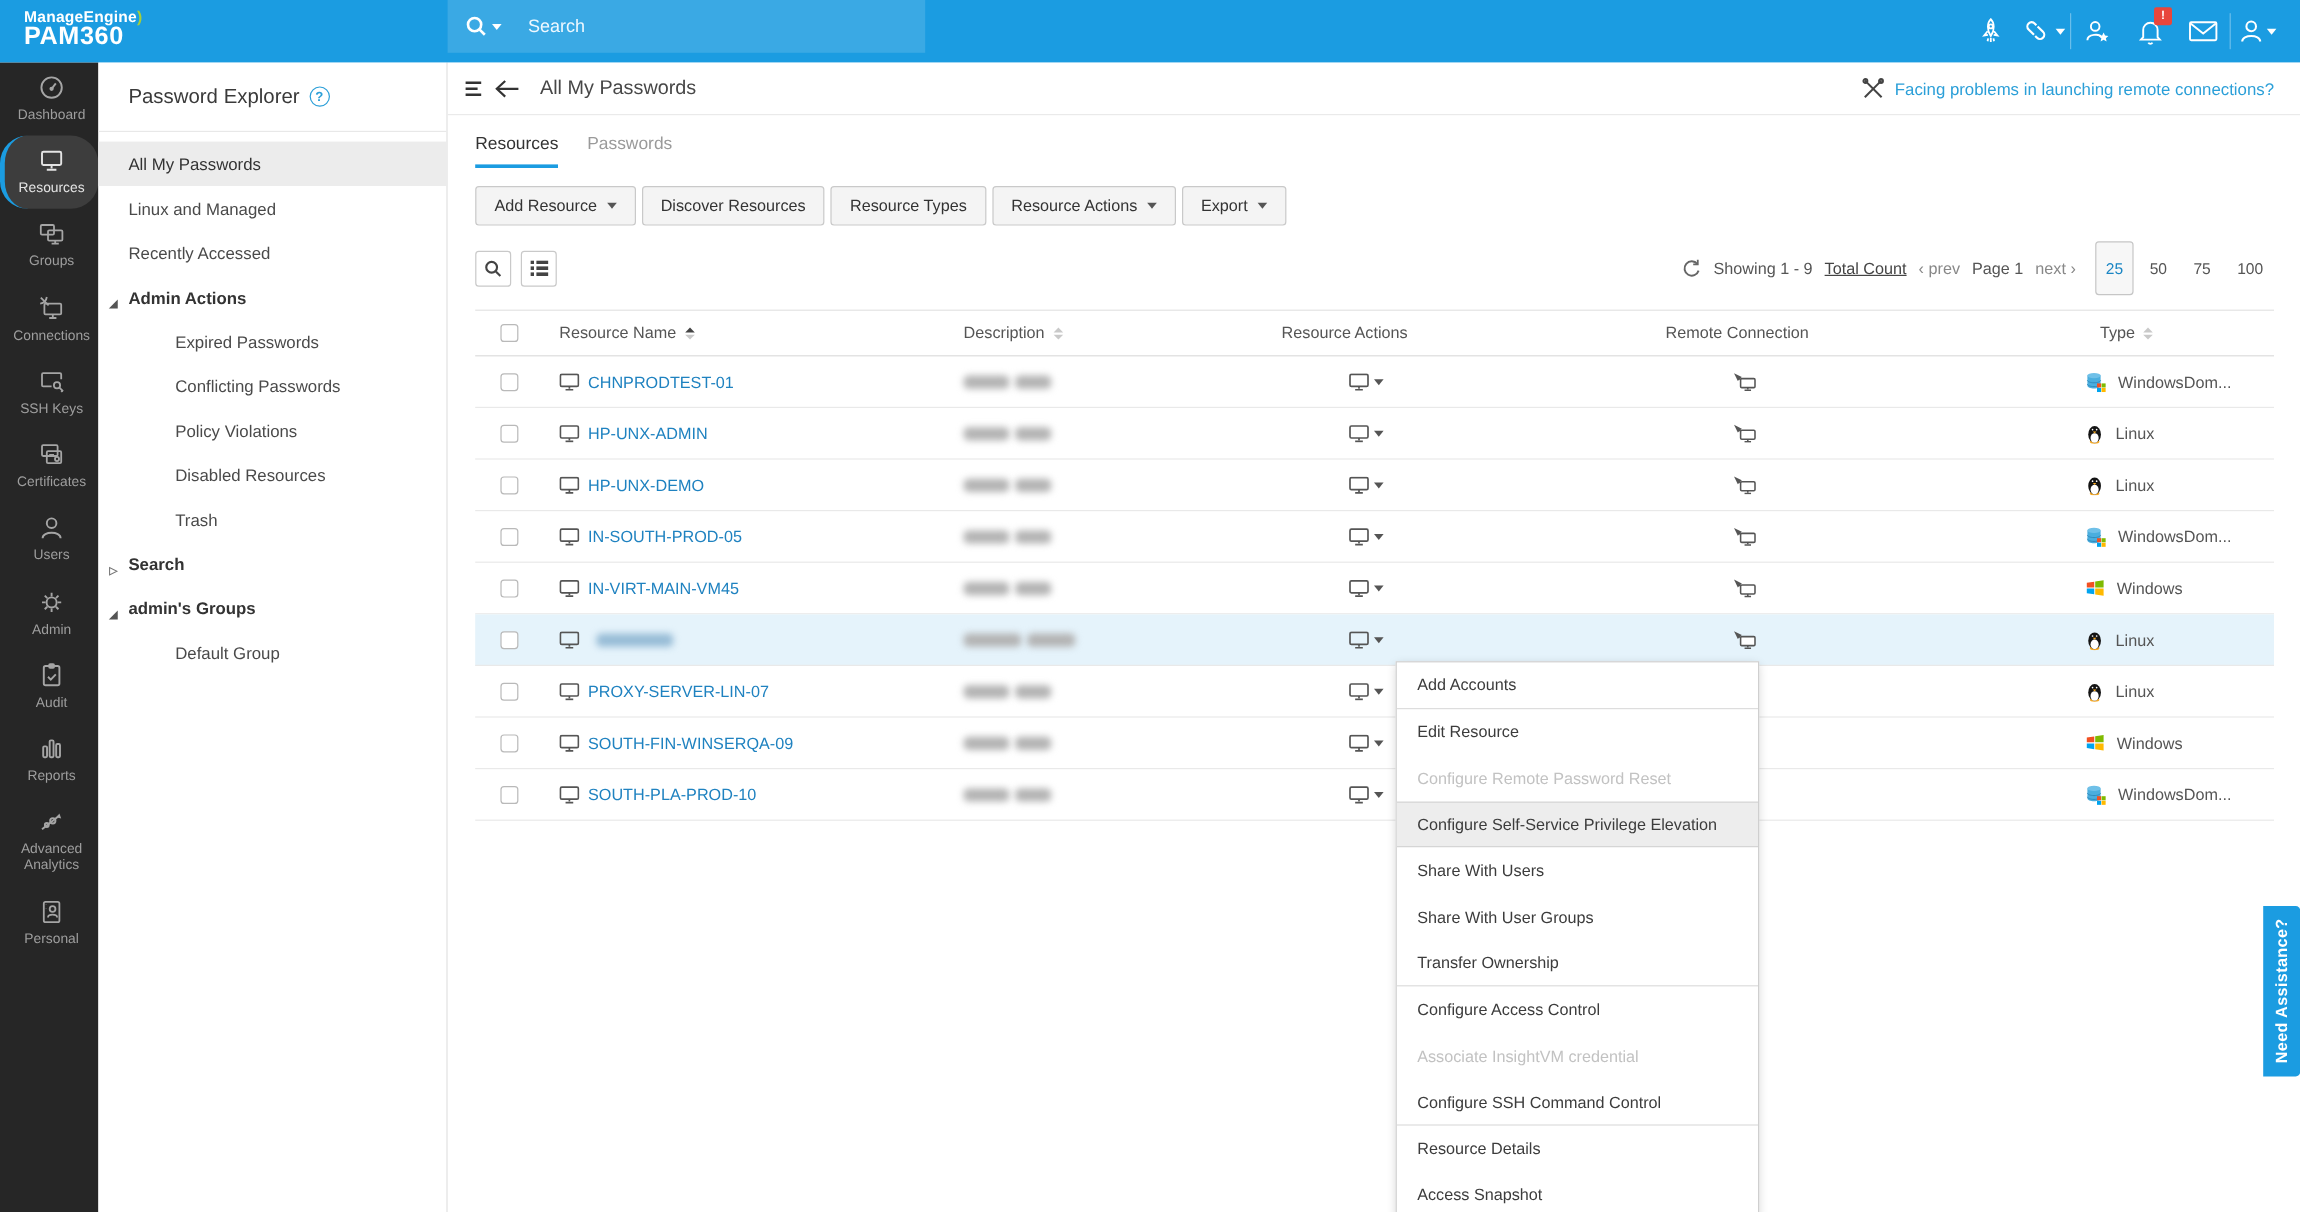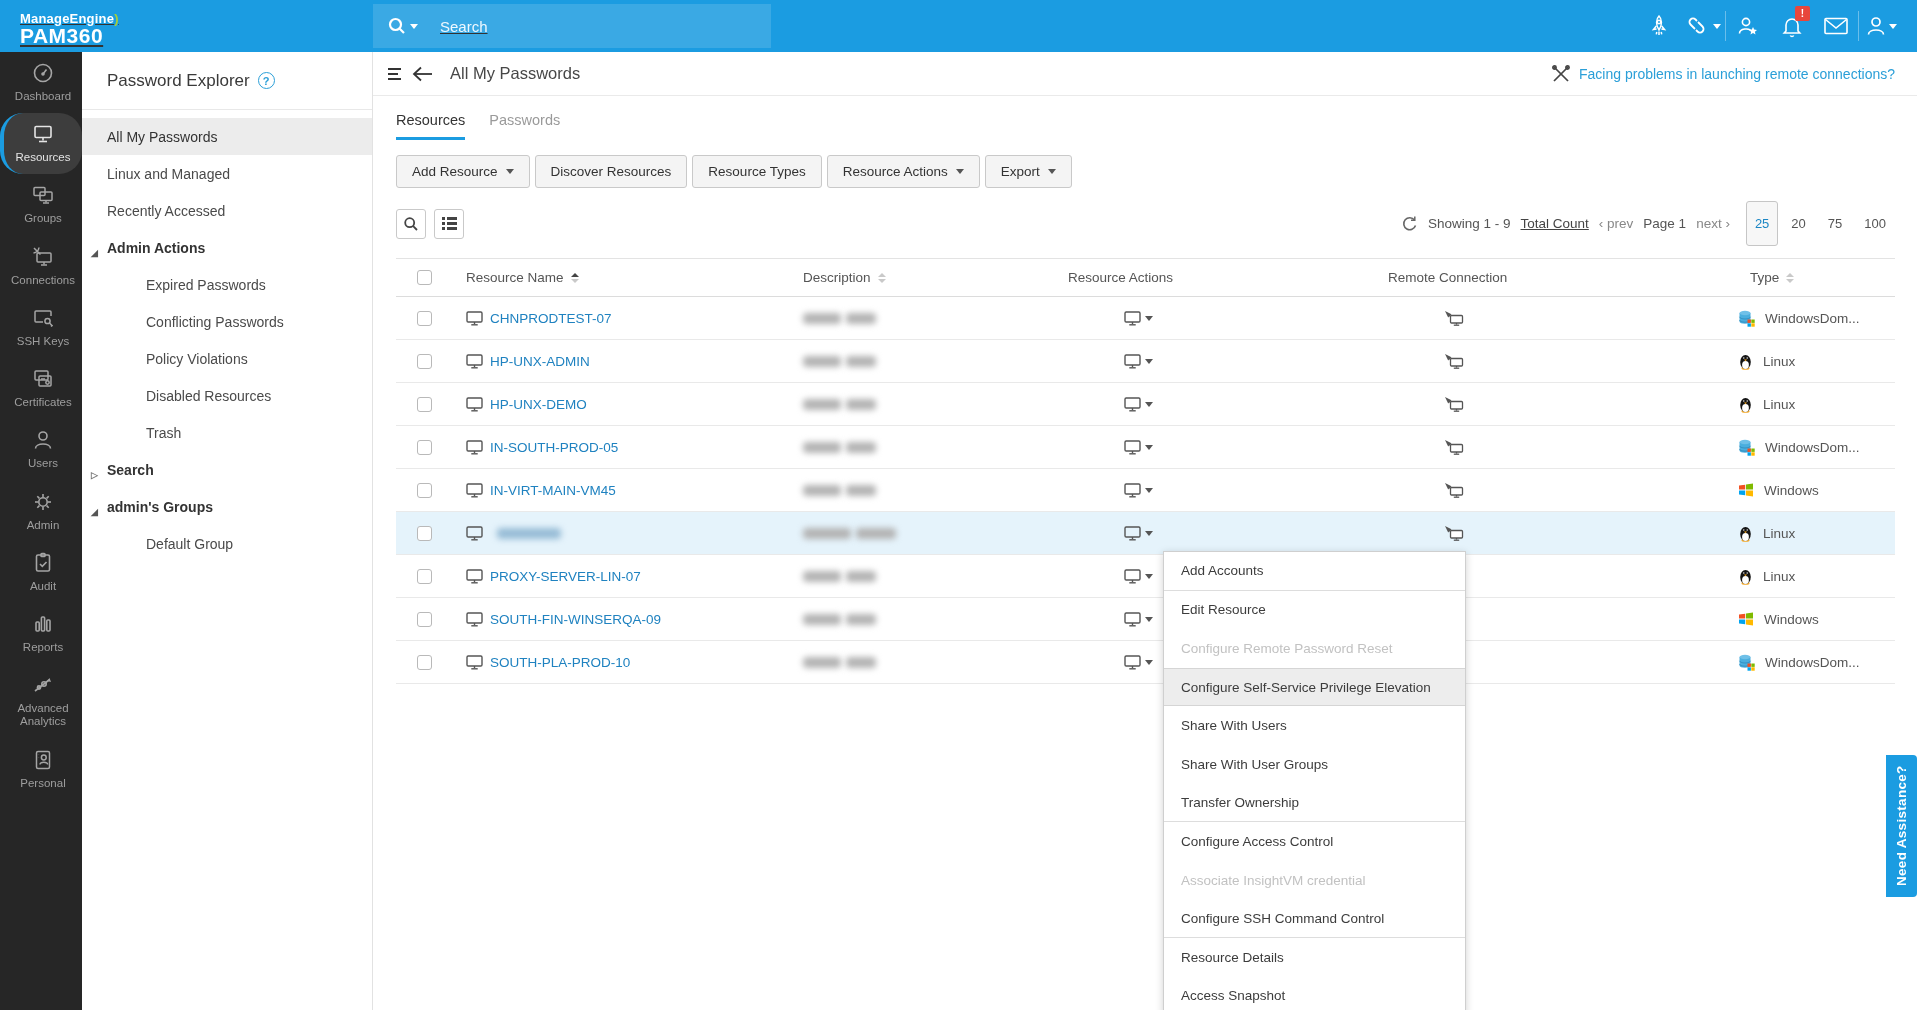"ManageEngine)" .topbar { align-items: center -> flex-start; text-decoration: underline -> none }
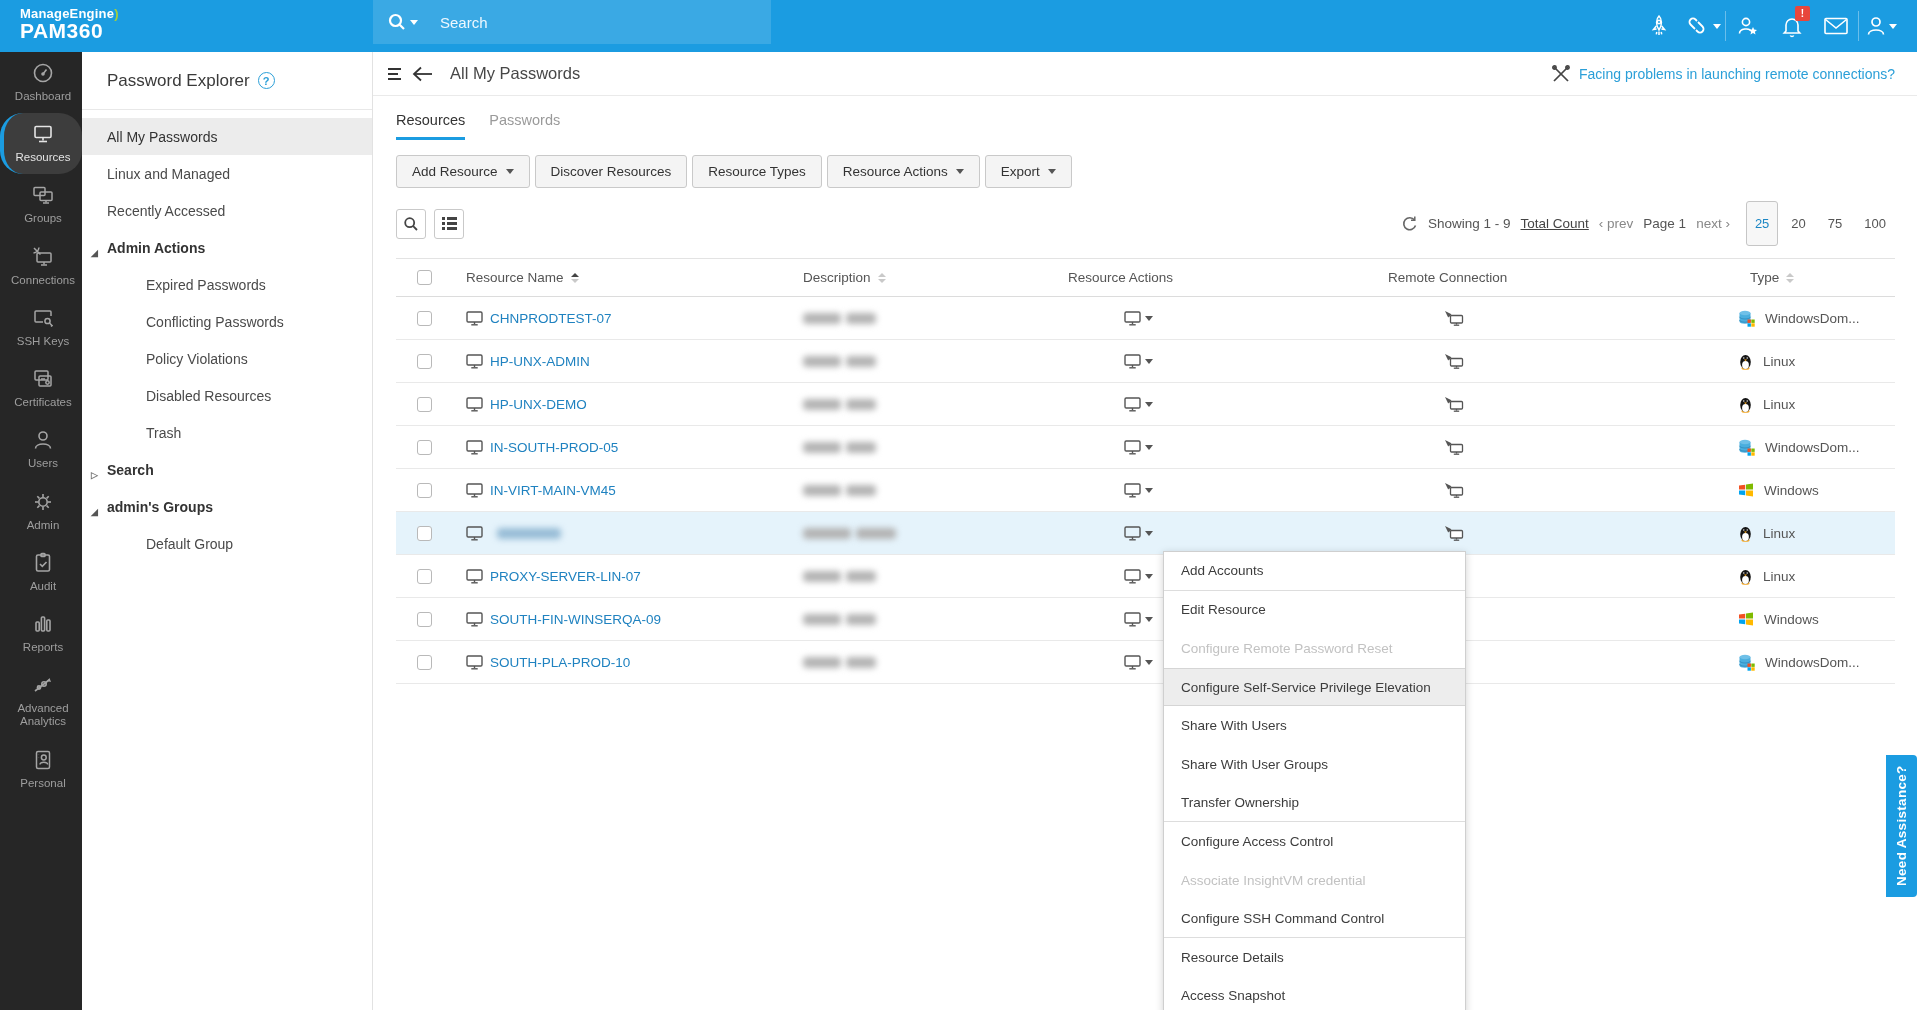"20" span.pg-size { text: 20 -> 50 }
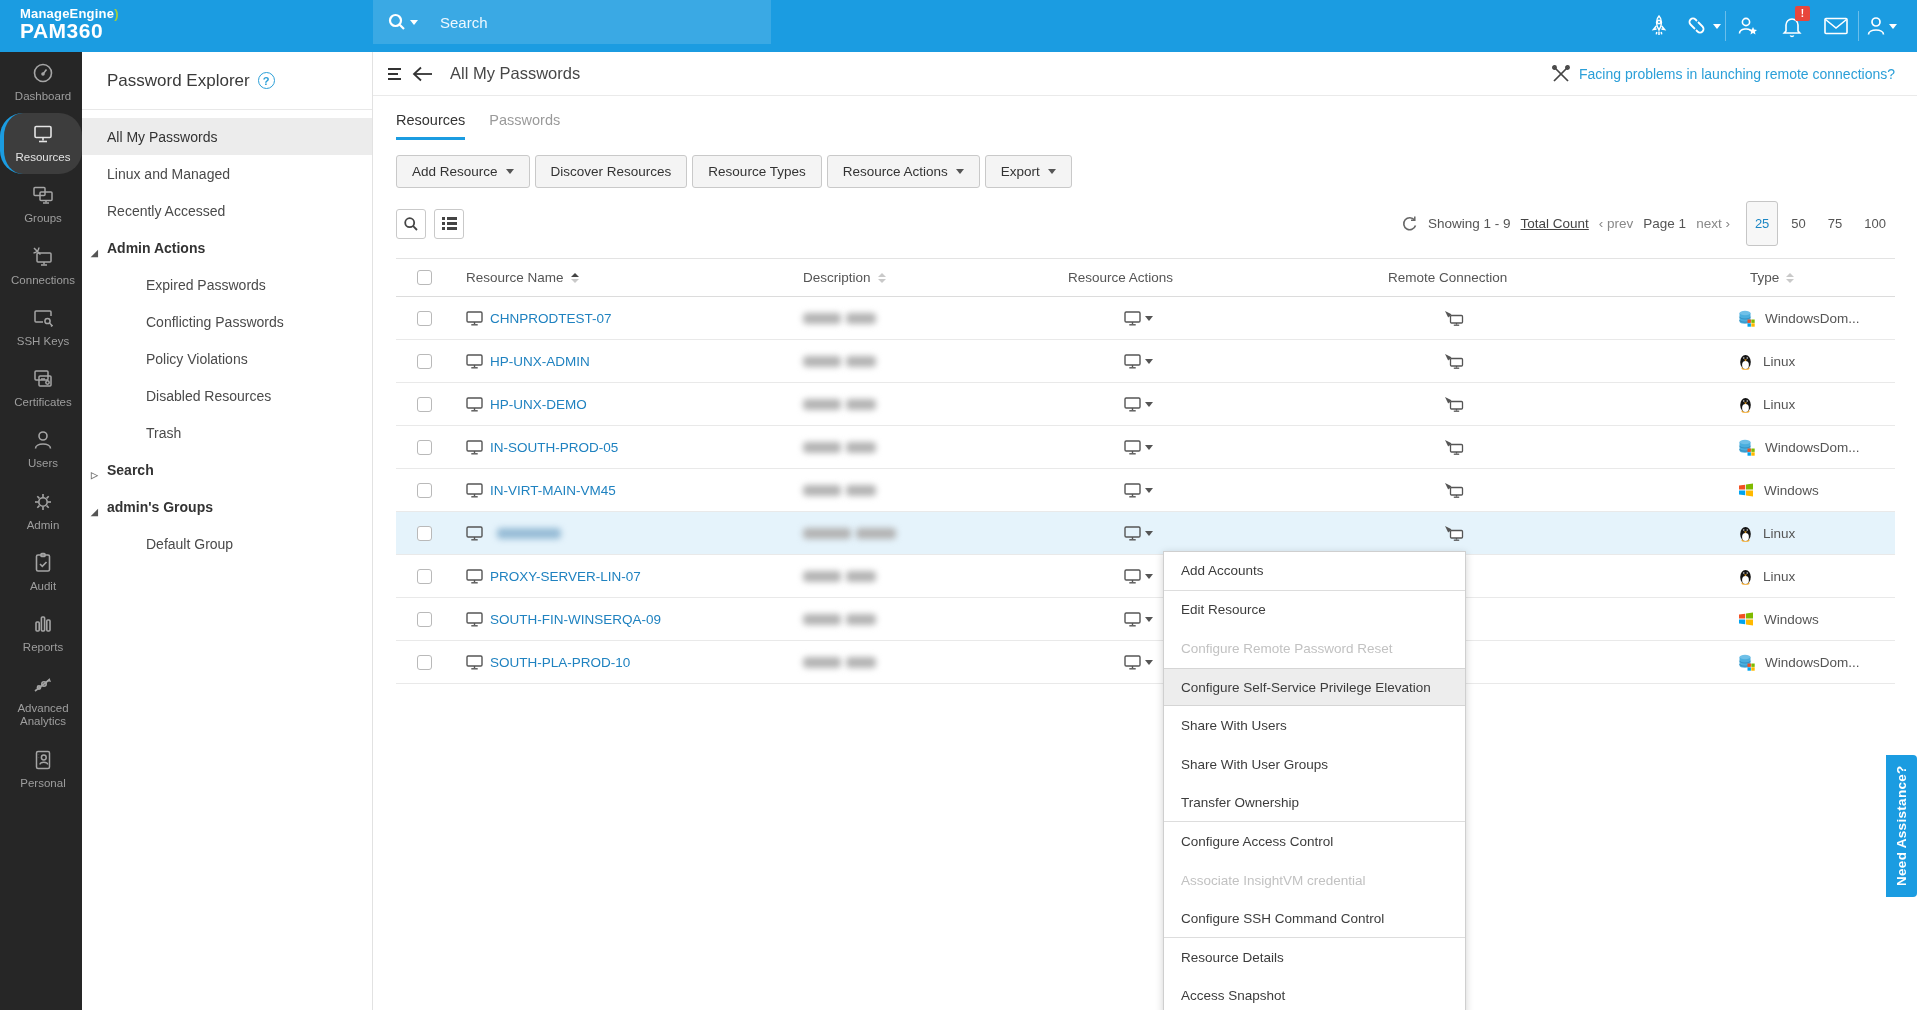"CHNPRODTEST-07" span.rlink { text: CHNPRODTEST-07 -> CHNPRODTEST-01 }
